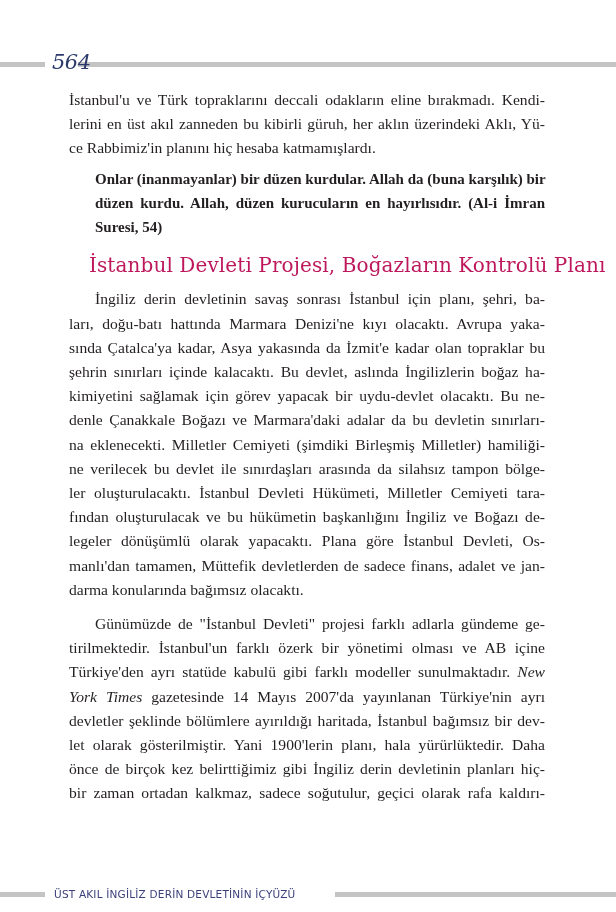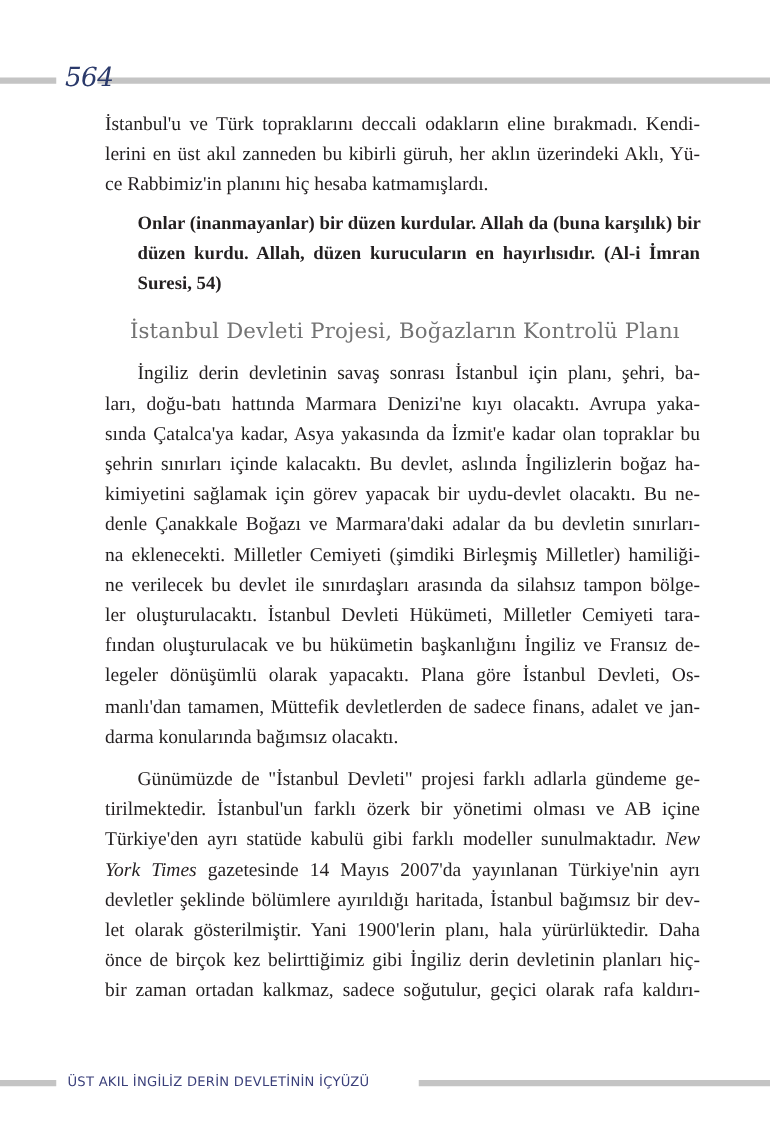"İstanbul'u ve Türk topraklarını deccali" .content { left: 84px -> 69px }
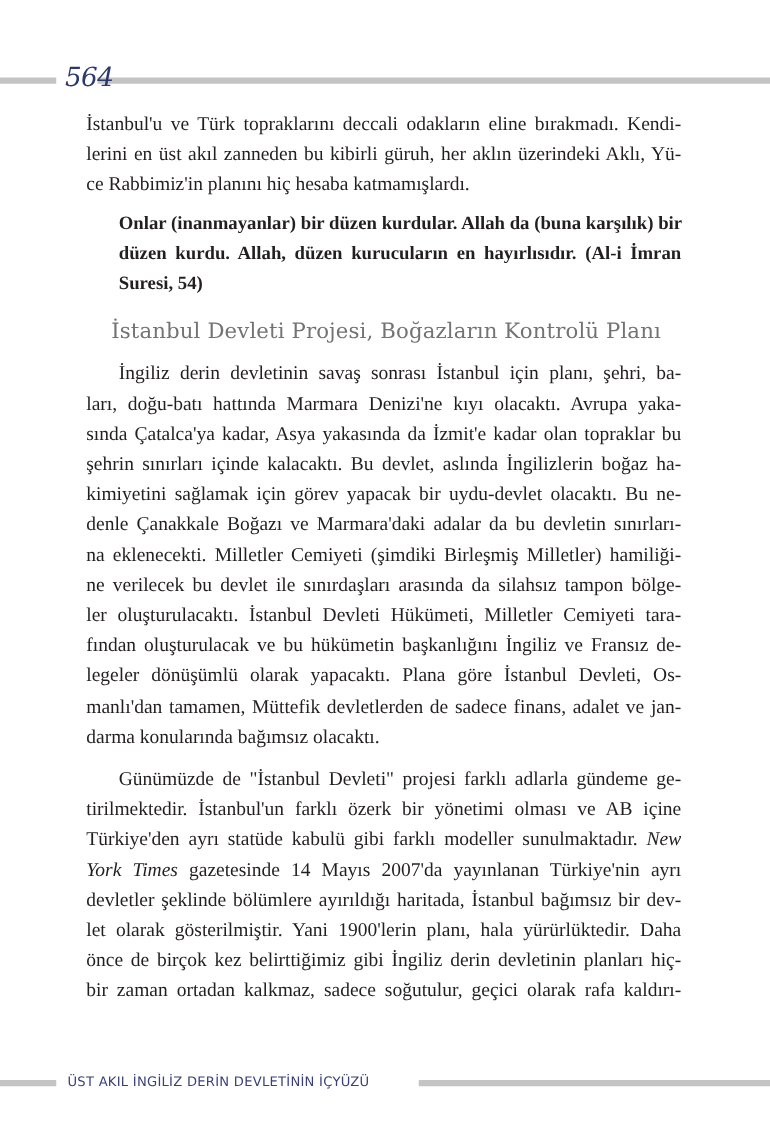"İstanbul Devleti Projesi, Boğazların" .section-heading { color: #737373 -> #be185d; font-size: 17px -> 20px }
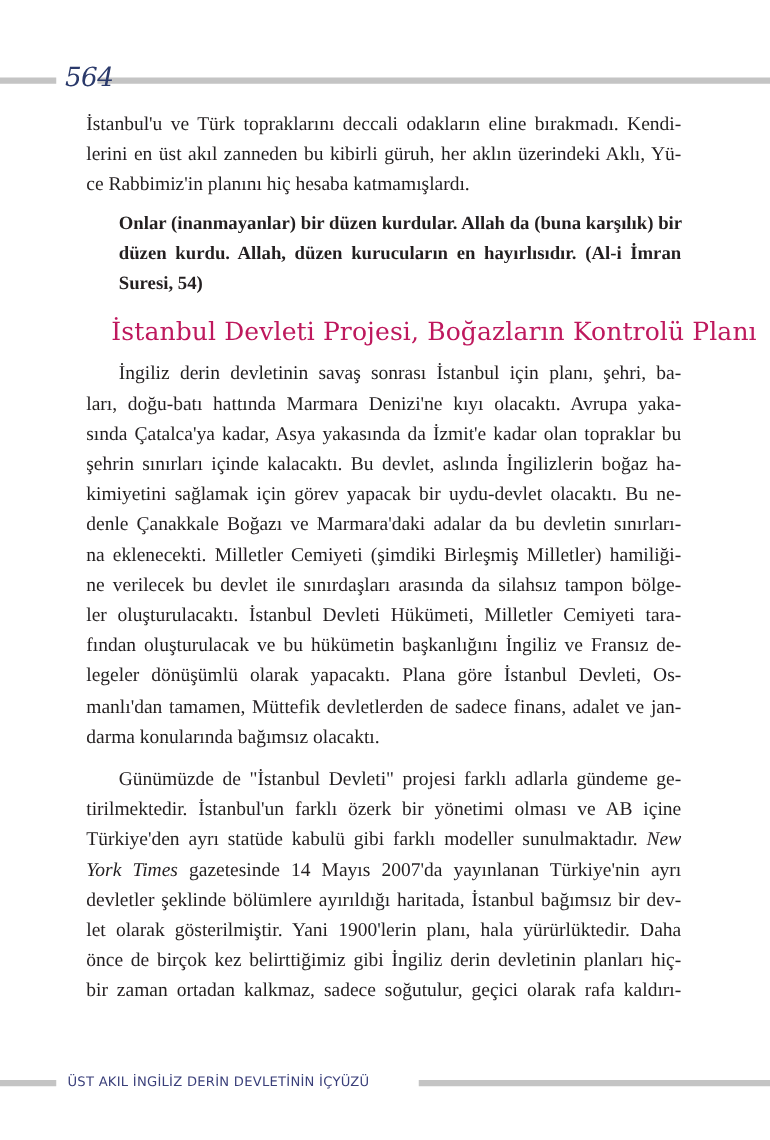"fından oluşturulacak ve bu hükümetin" span.line { text: Fransız -> Boğazı }
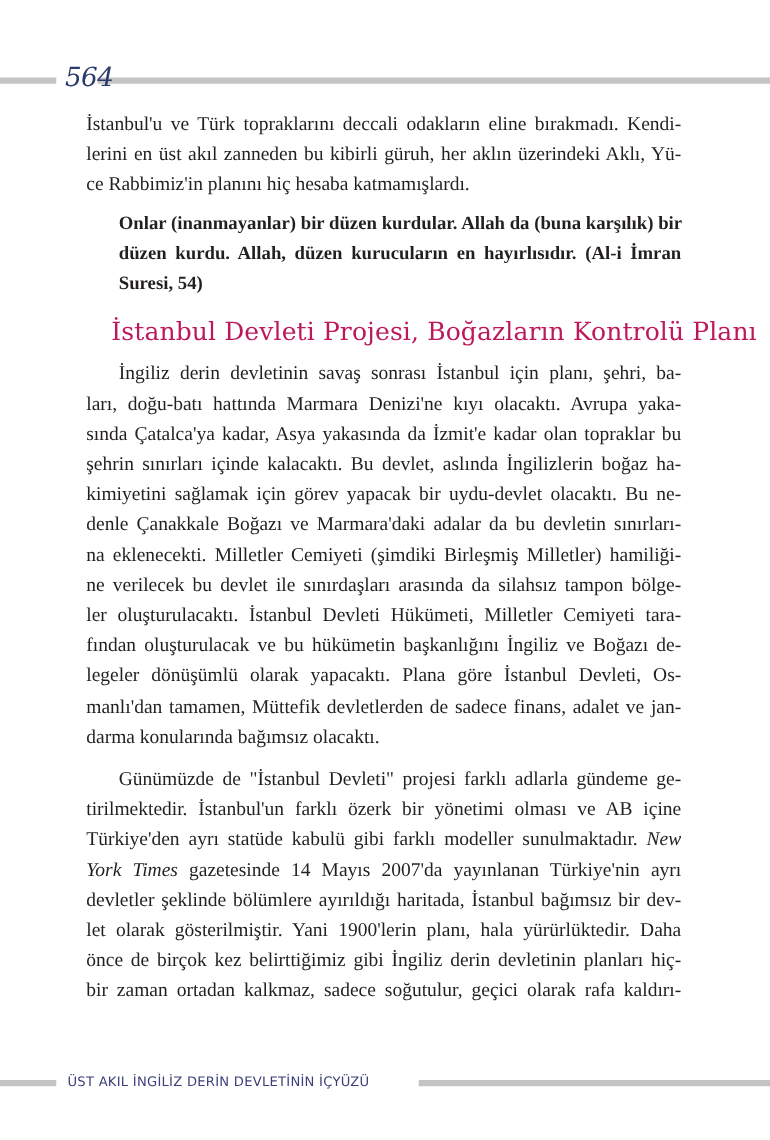"ÜST AKIL İNGİLİZ DERİN DEVLETİNİN" .footer { top: 860px -> 888px }
